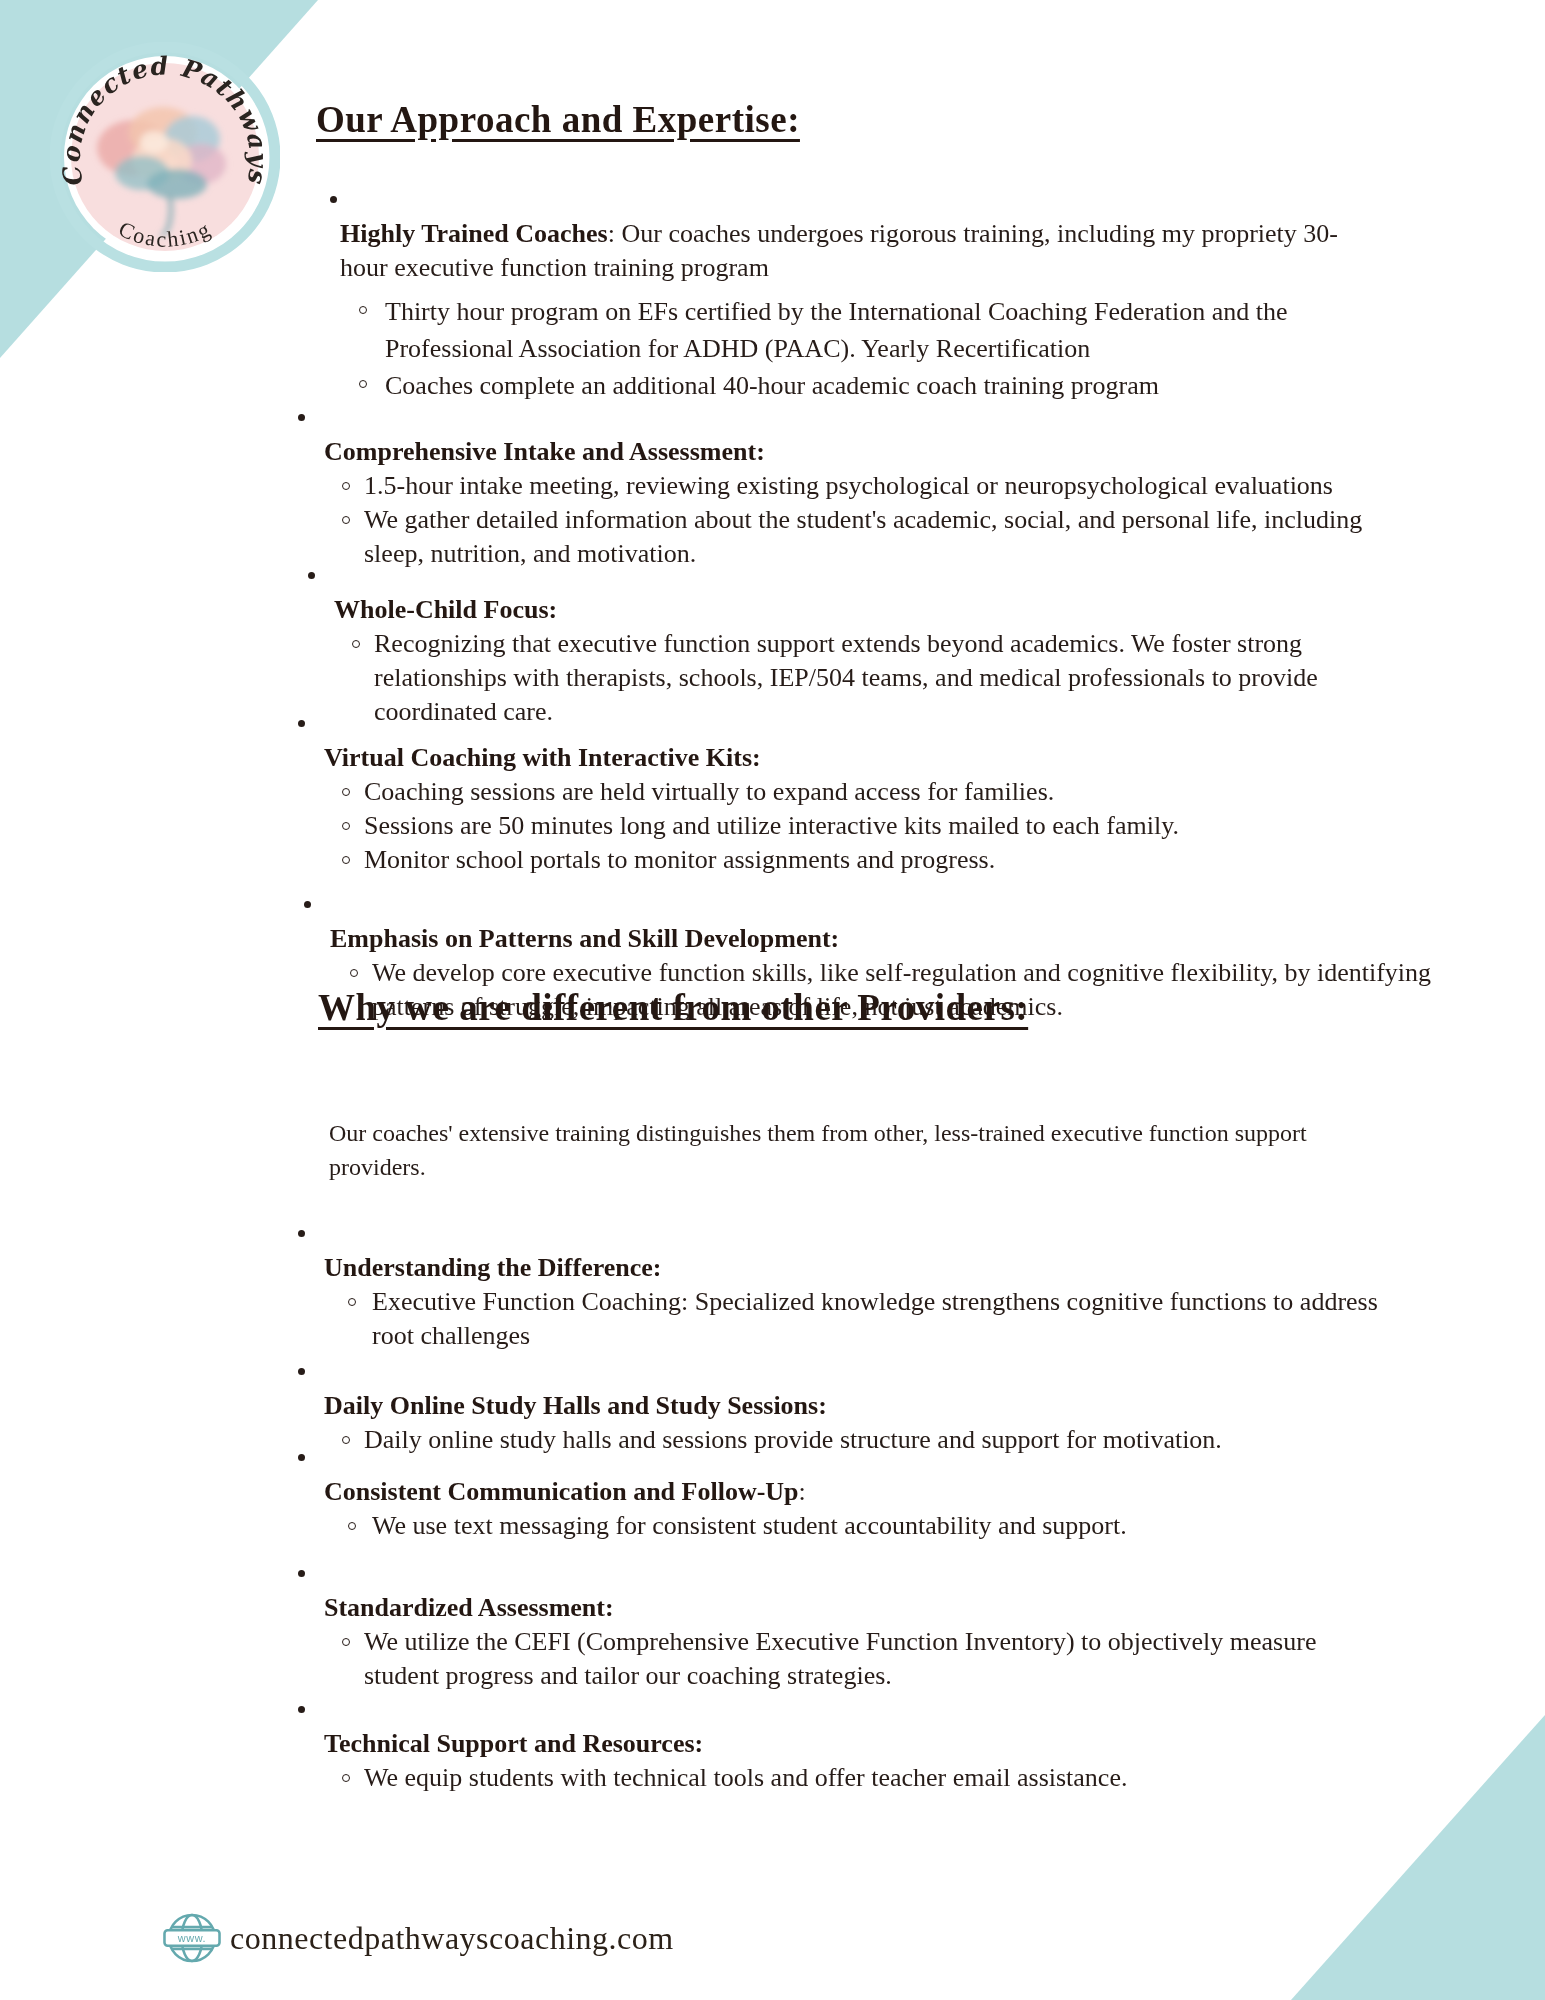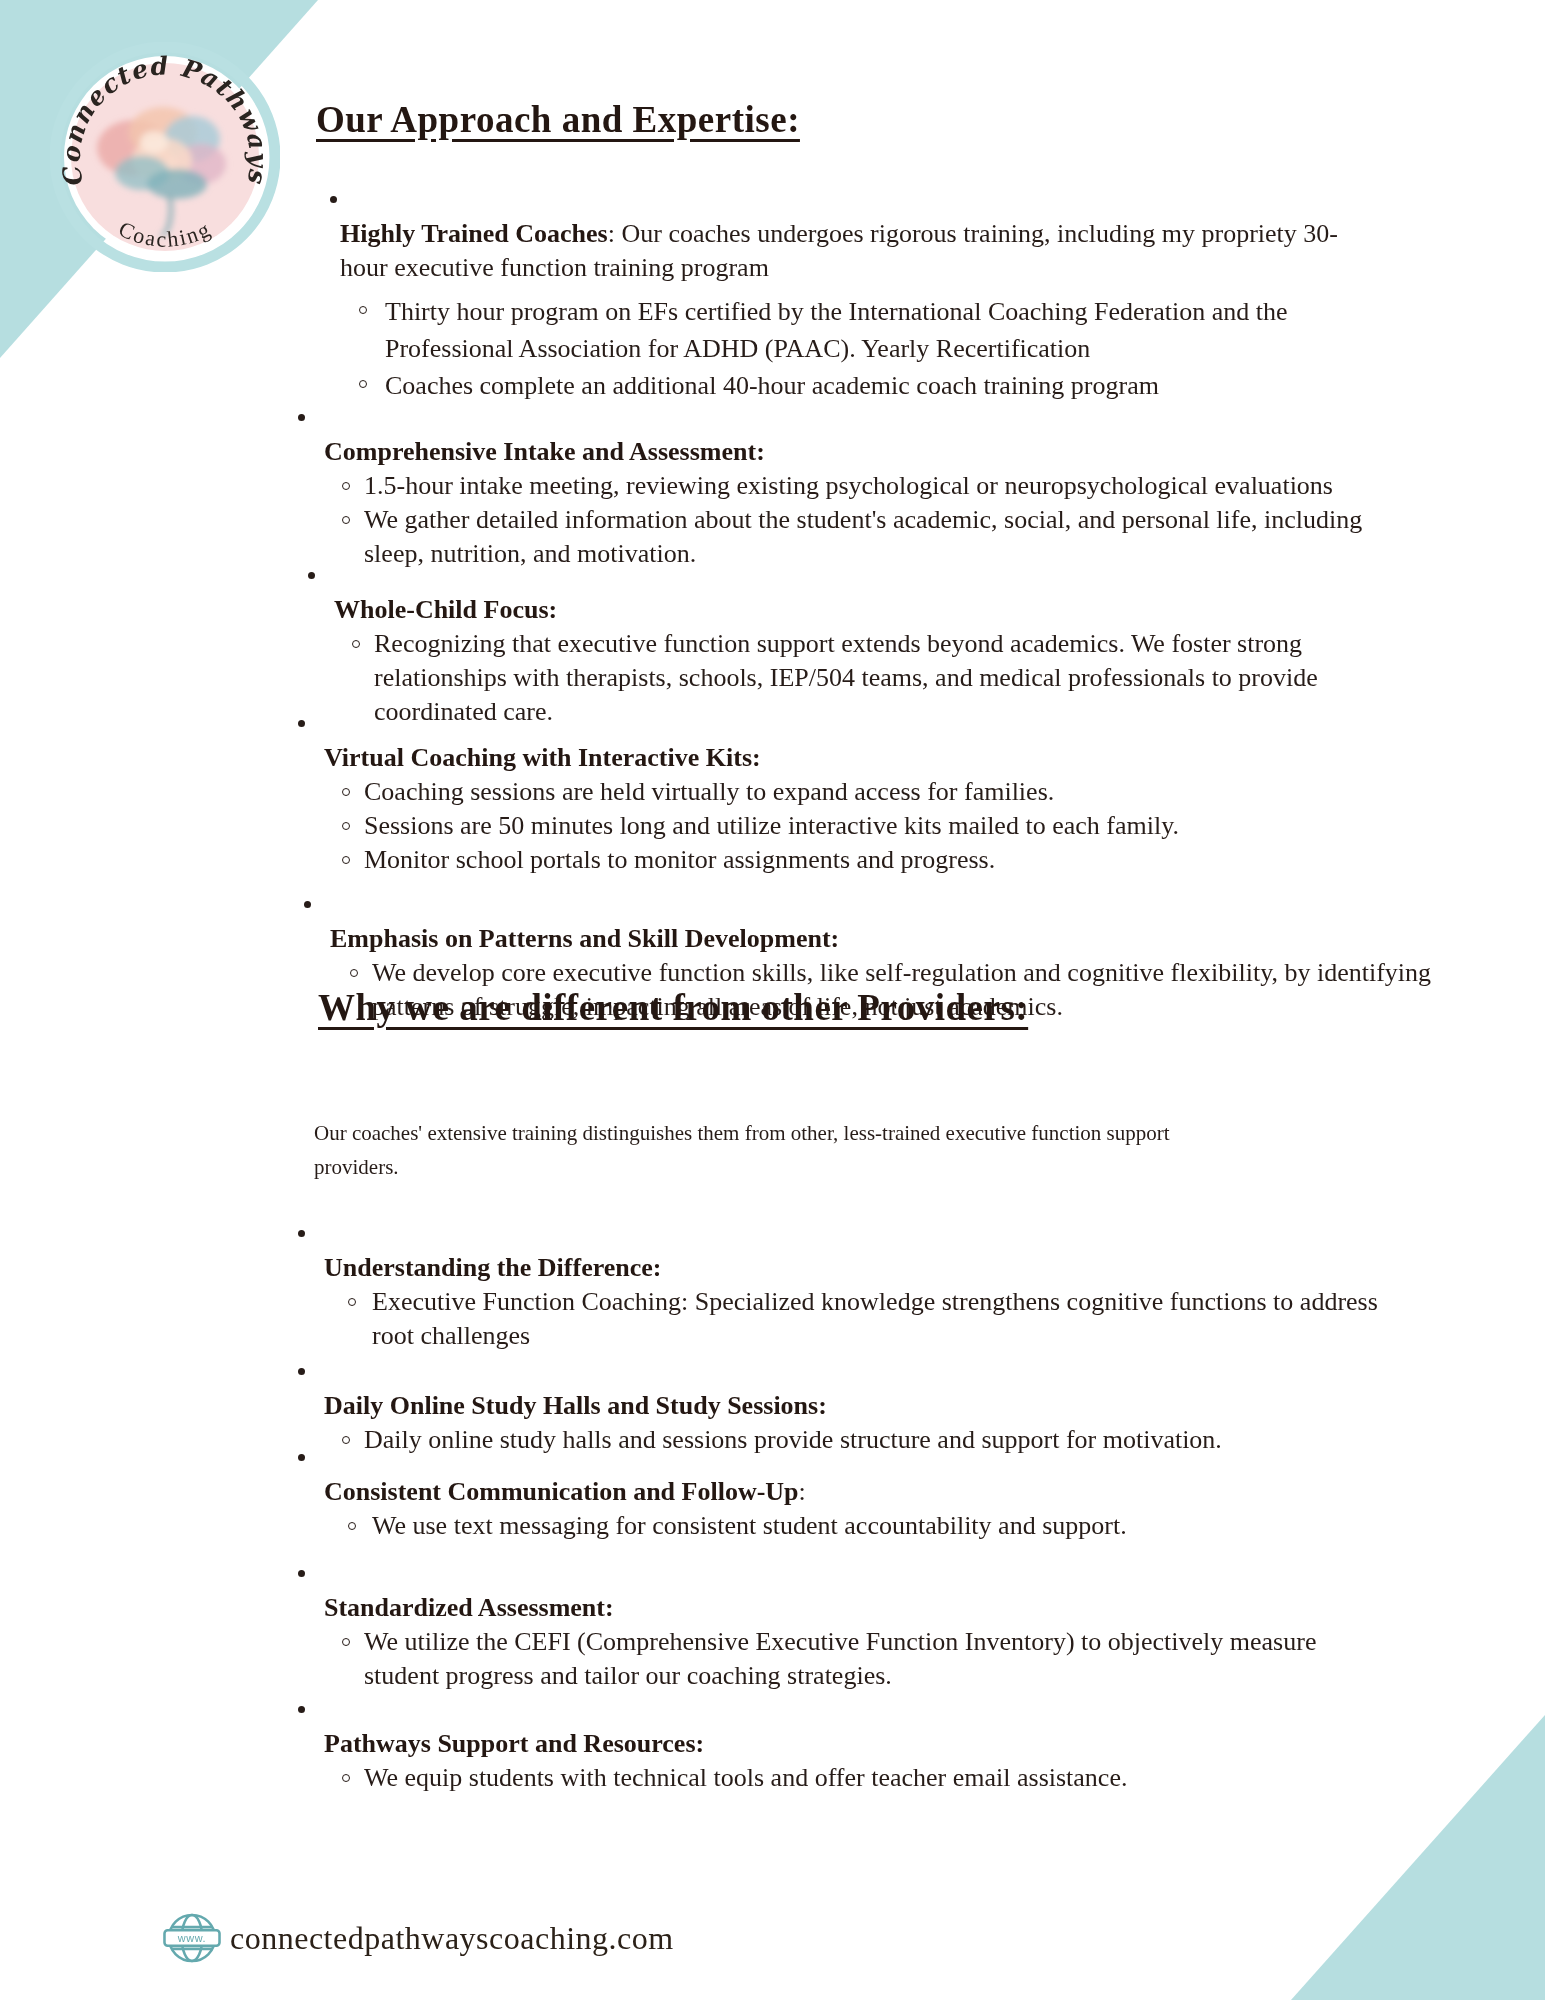"Our coaches' extensive training" .intro { font-size: 21px -> 24px; left: 314px -> 329px }
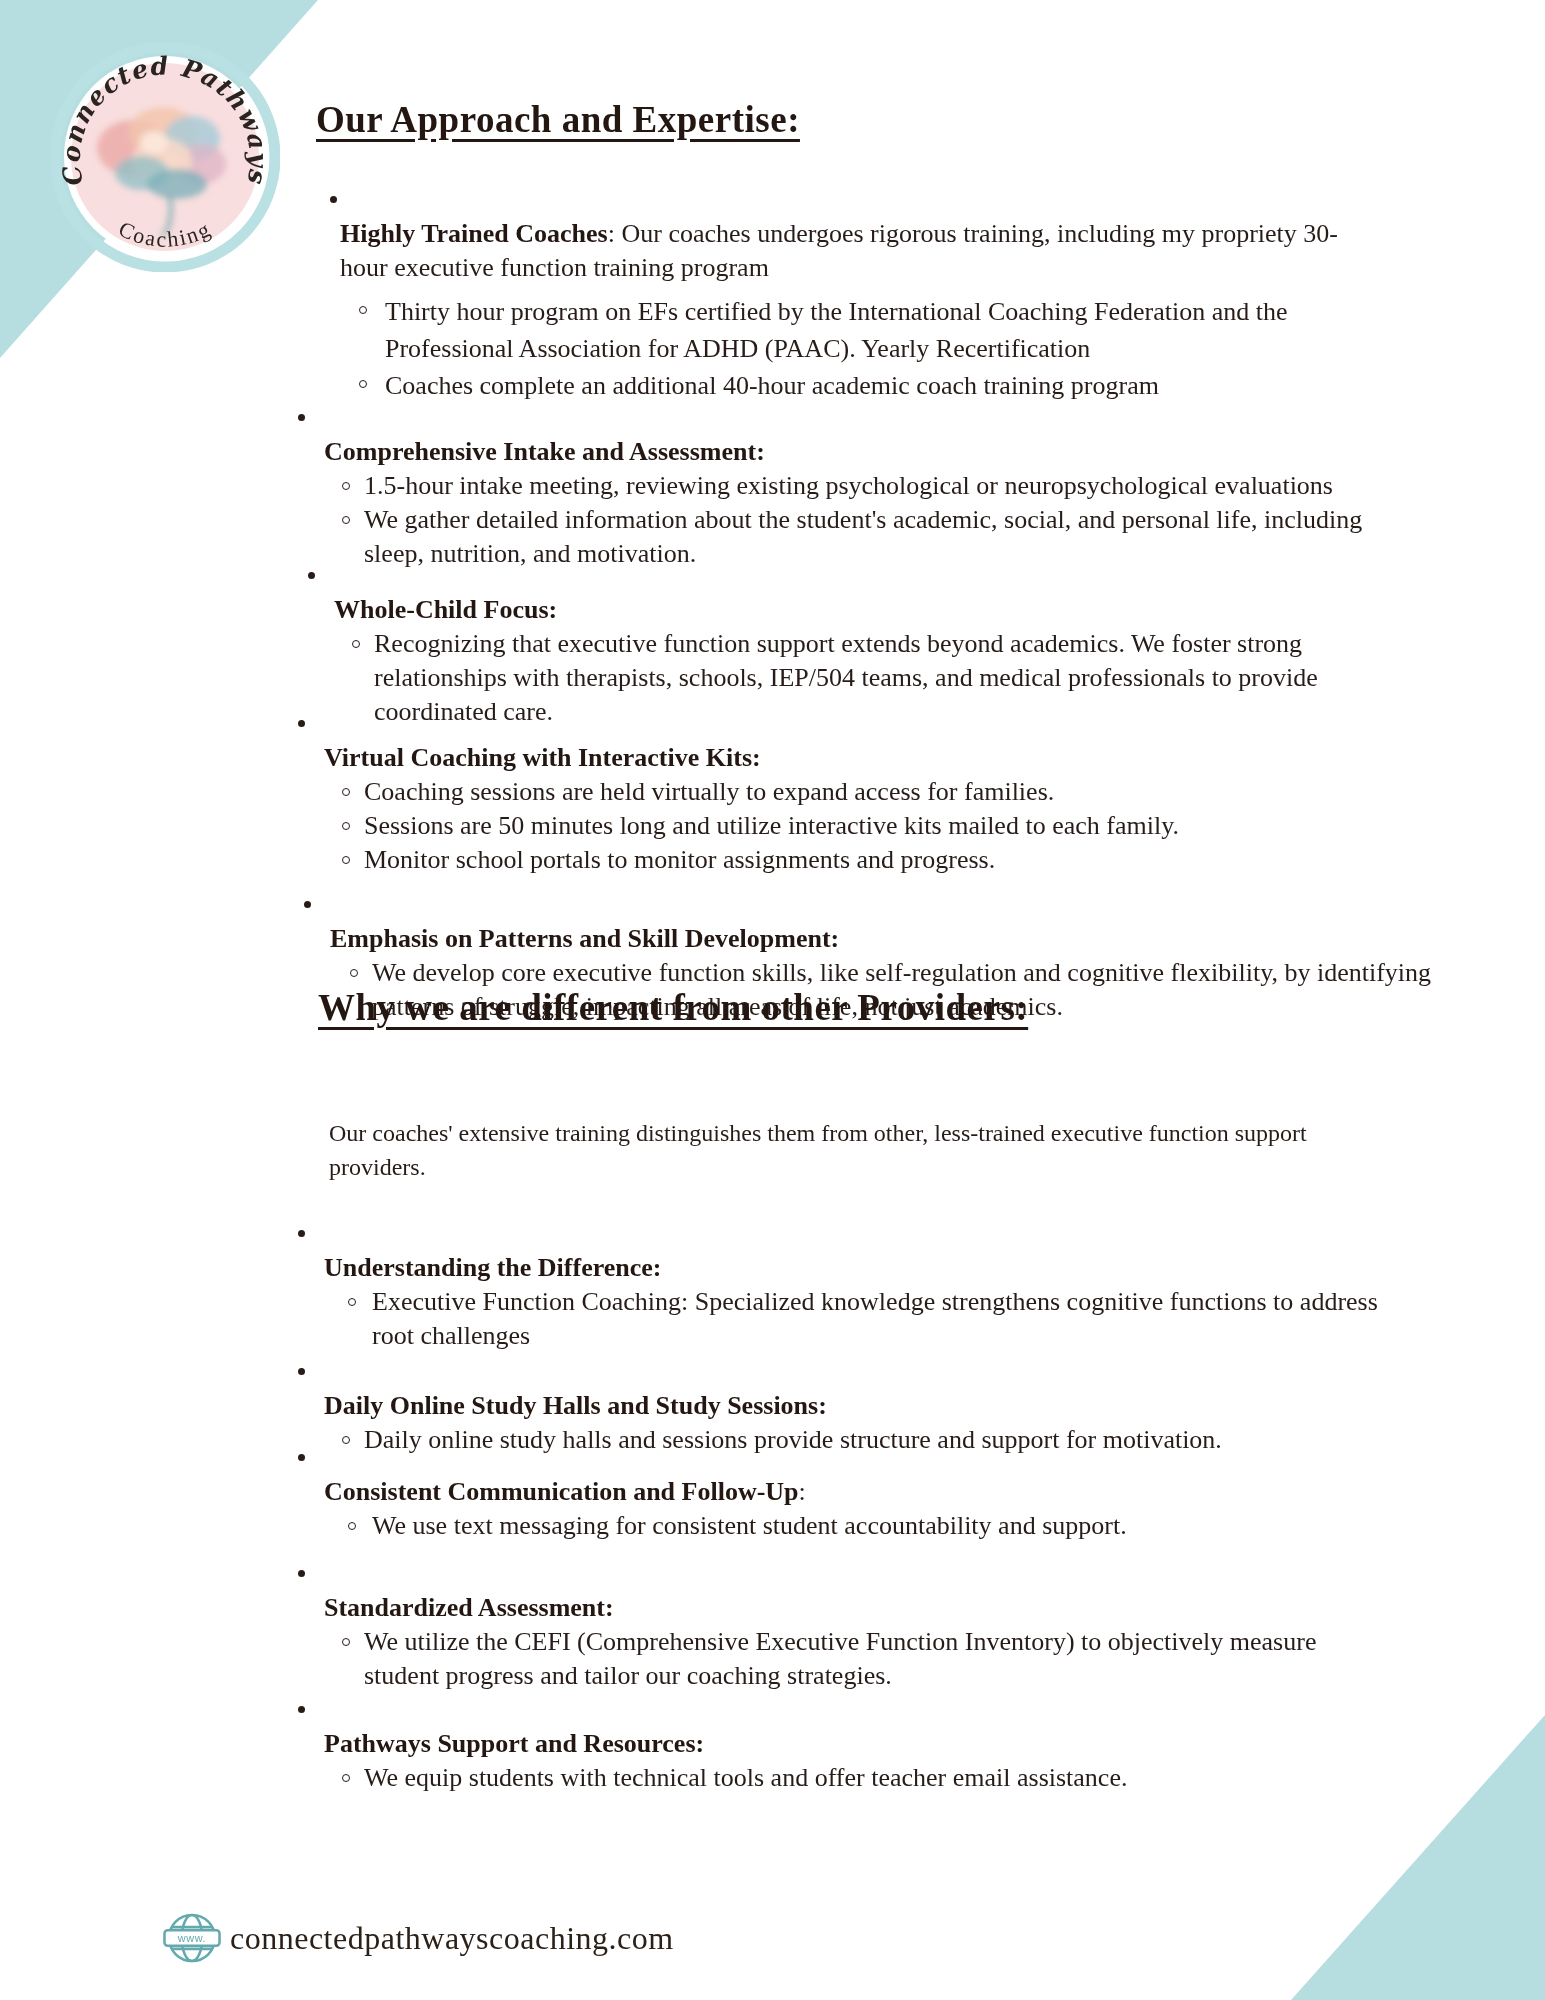"Pathways Support and Resources:" b { text: Pathways -> Technical }
